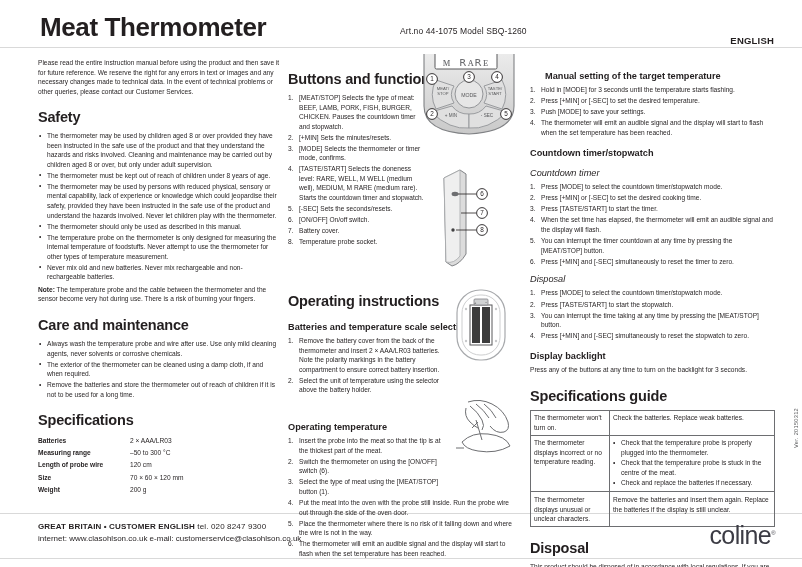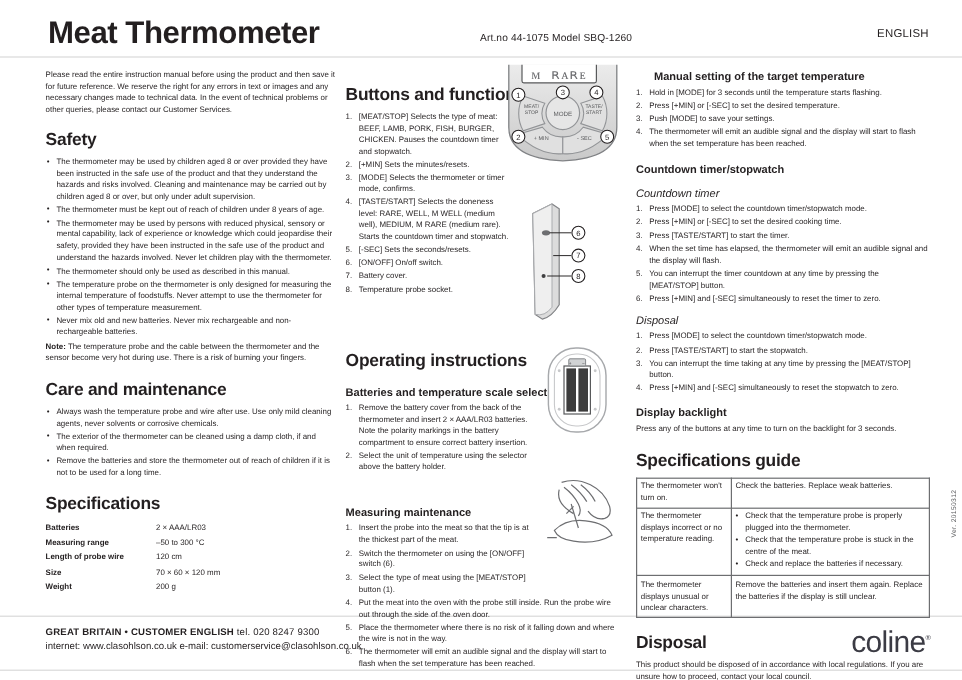"ENGLISH" .lang { font-weight: normal -> bold; top: 23px -> 35px }
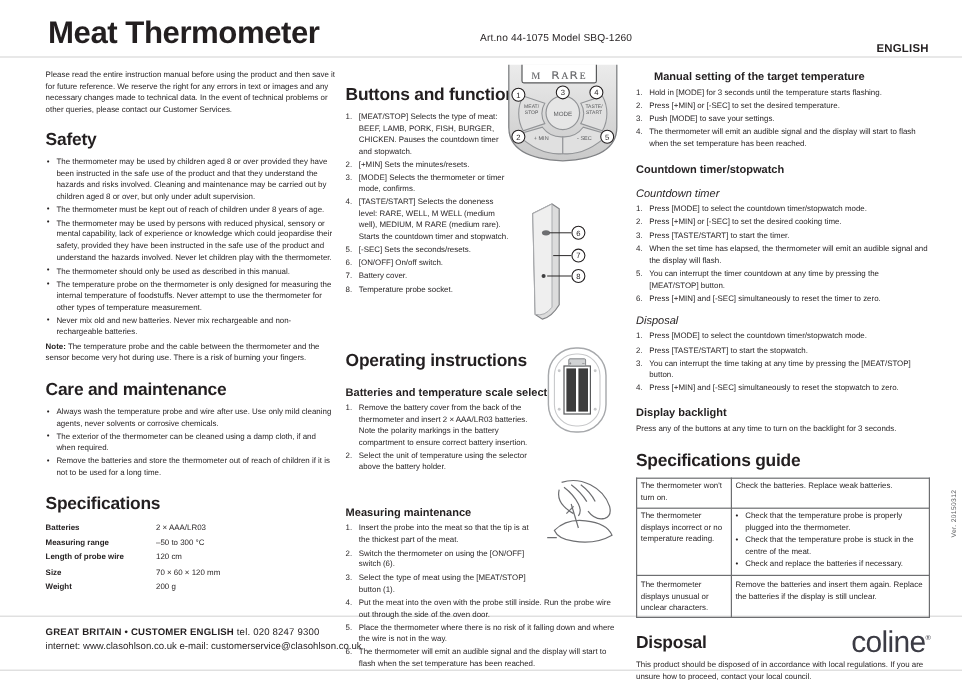"Manual setting of the target" h3 { margin-top: 0 -> 12px }
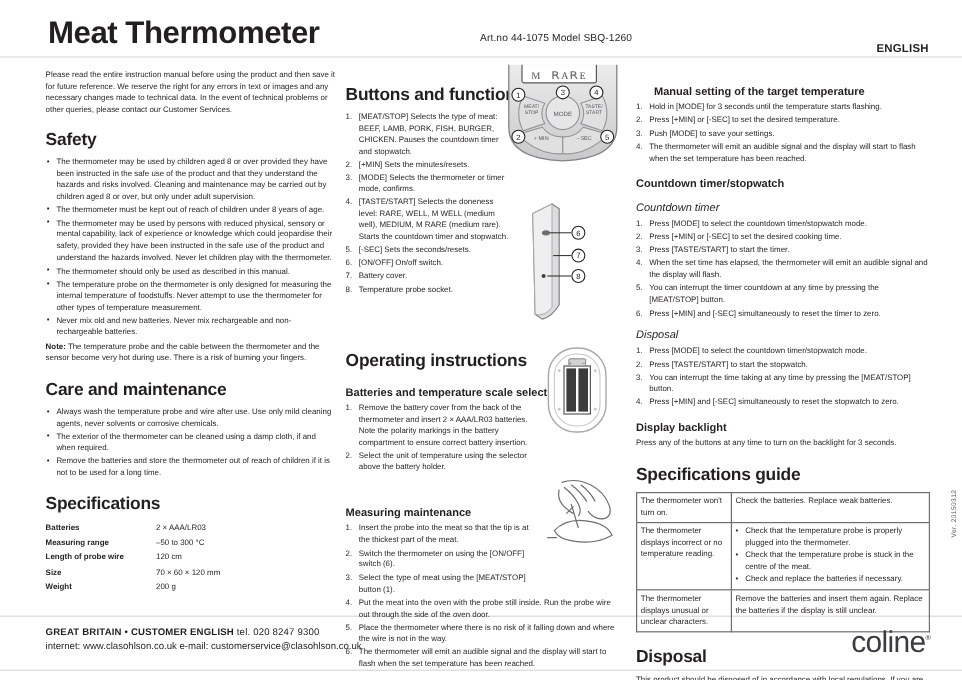"Measuring maintenance" h3 { text: Measuring maintenance -> Operating temperature }
